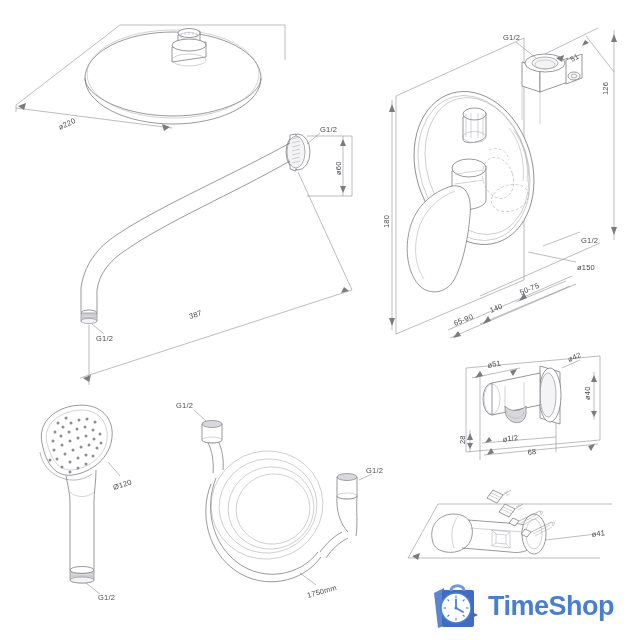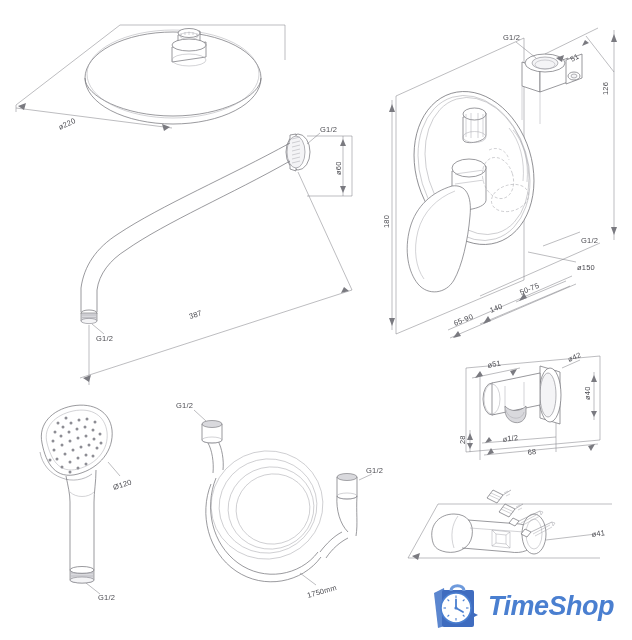"TimeShop" .logo-text { font-style: italic -> none }
